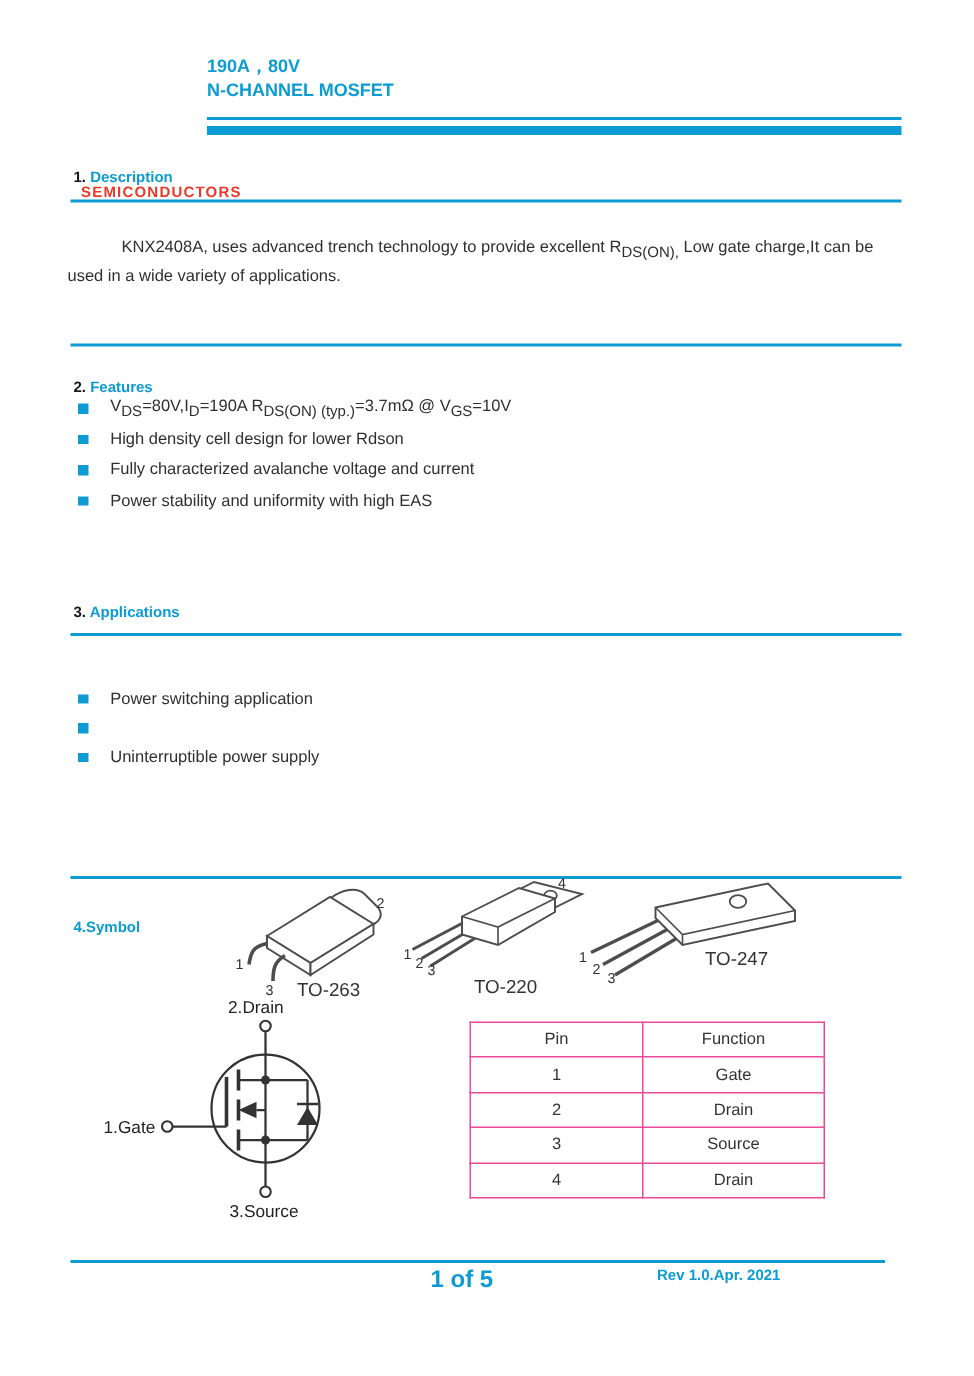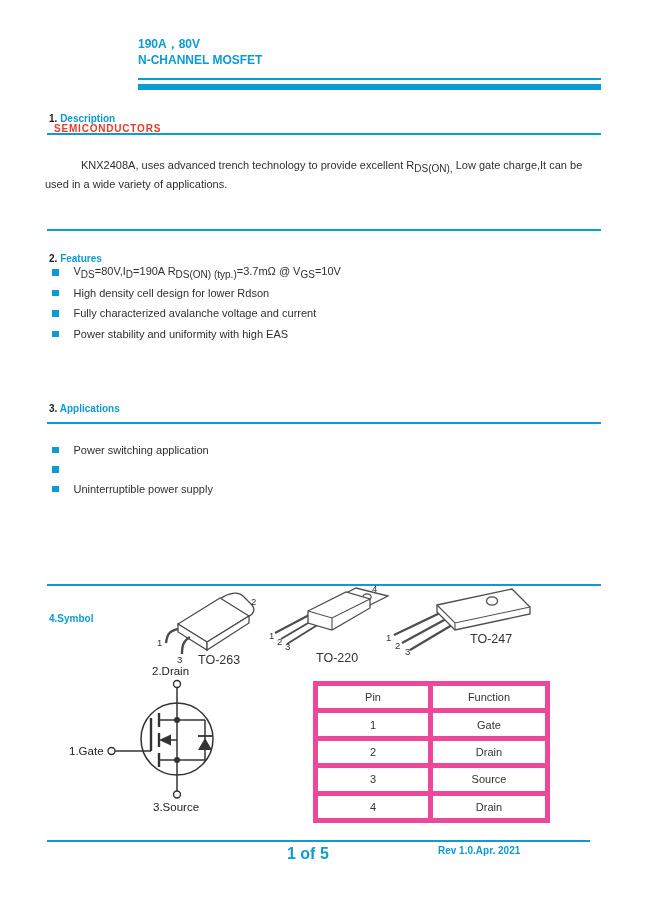"Power switching application" div.blist { top: 440px -> 456px }
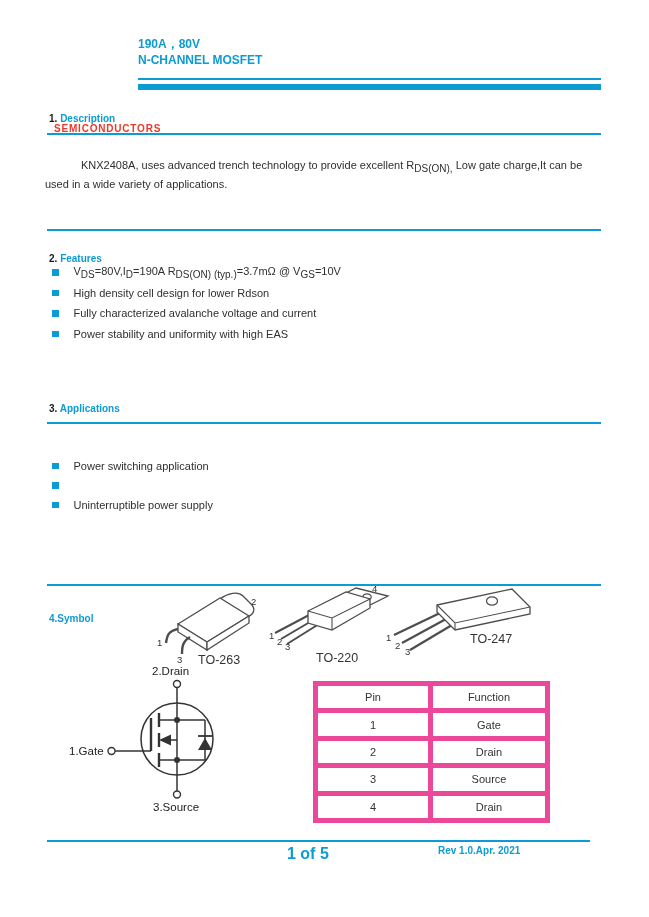"Pin" .pin-table td { border: 5px solid #ec4899 -> 1px solid #ec4899 }
